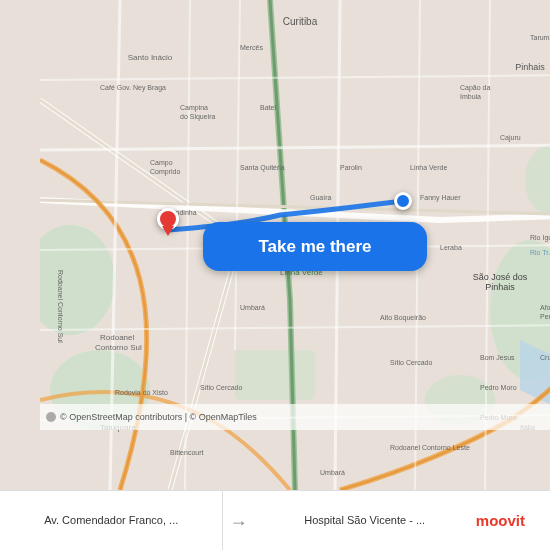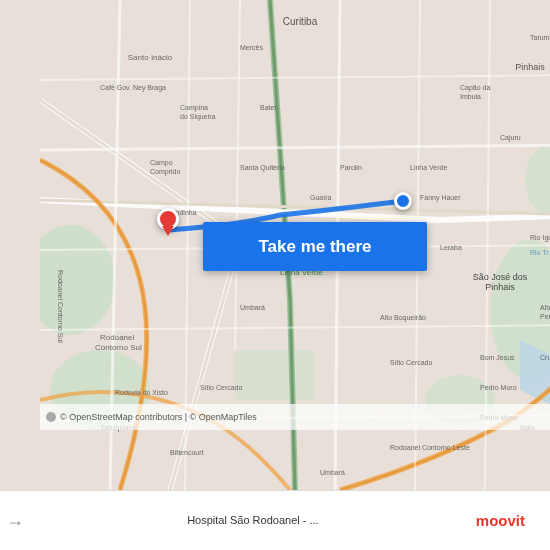"Take me there" #take-me-there-btn { border-radius: 2px -> 16px }
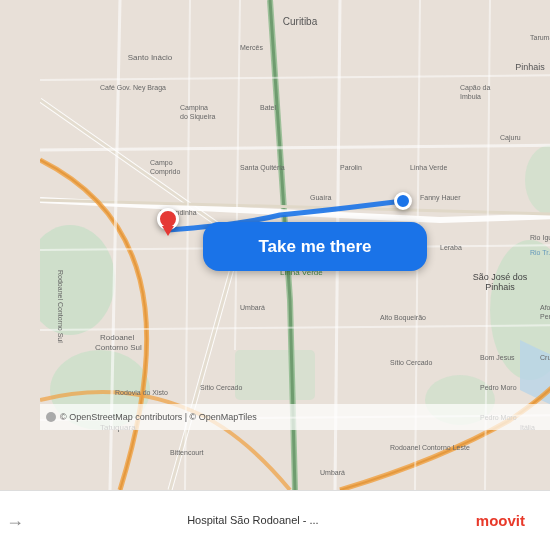"Av. Comendador Franco, ..." div.bottom-segment { html: none -> <div> <span>Av. Comendador Franco, ...</span> </div> }
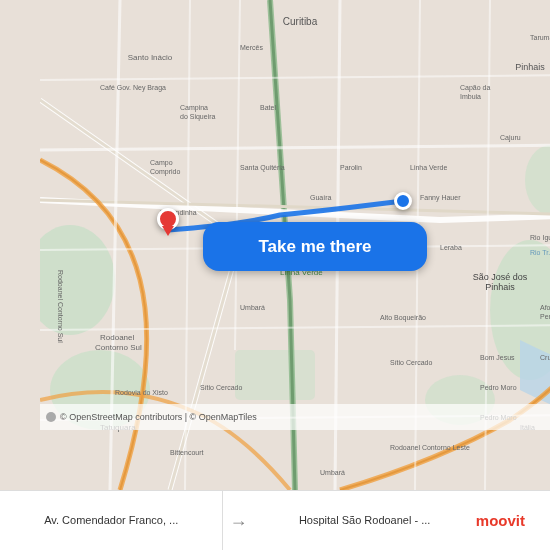"Hospital São Rodoanel - ..." span.bottom-text { text: Rodoanel -> Vicente }
